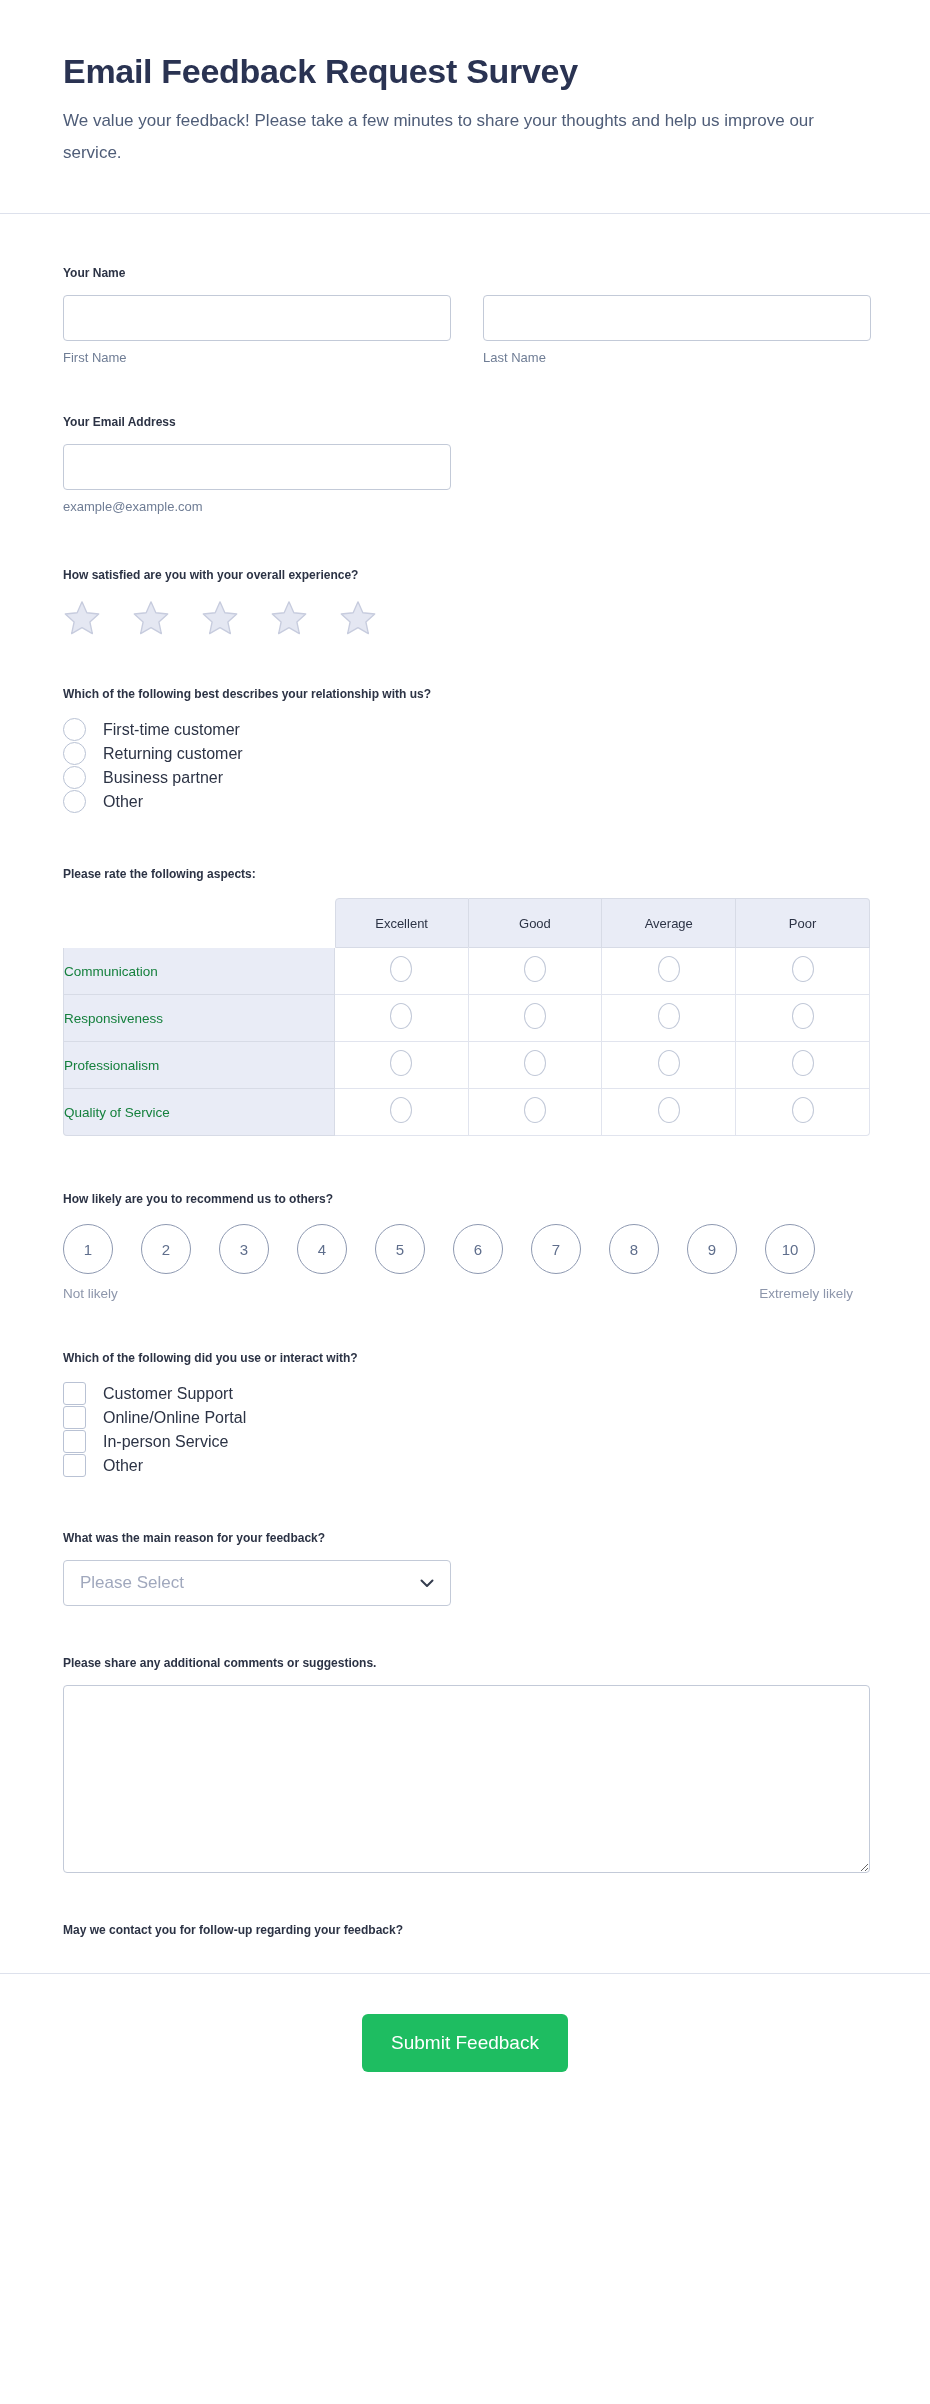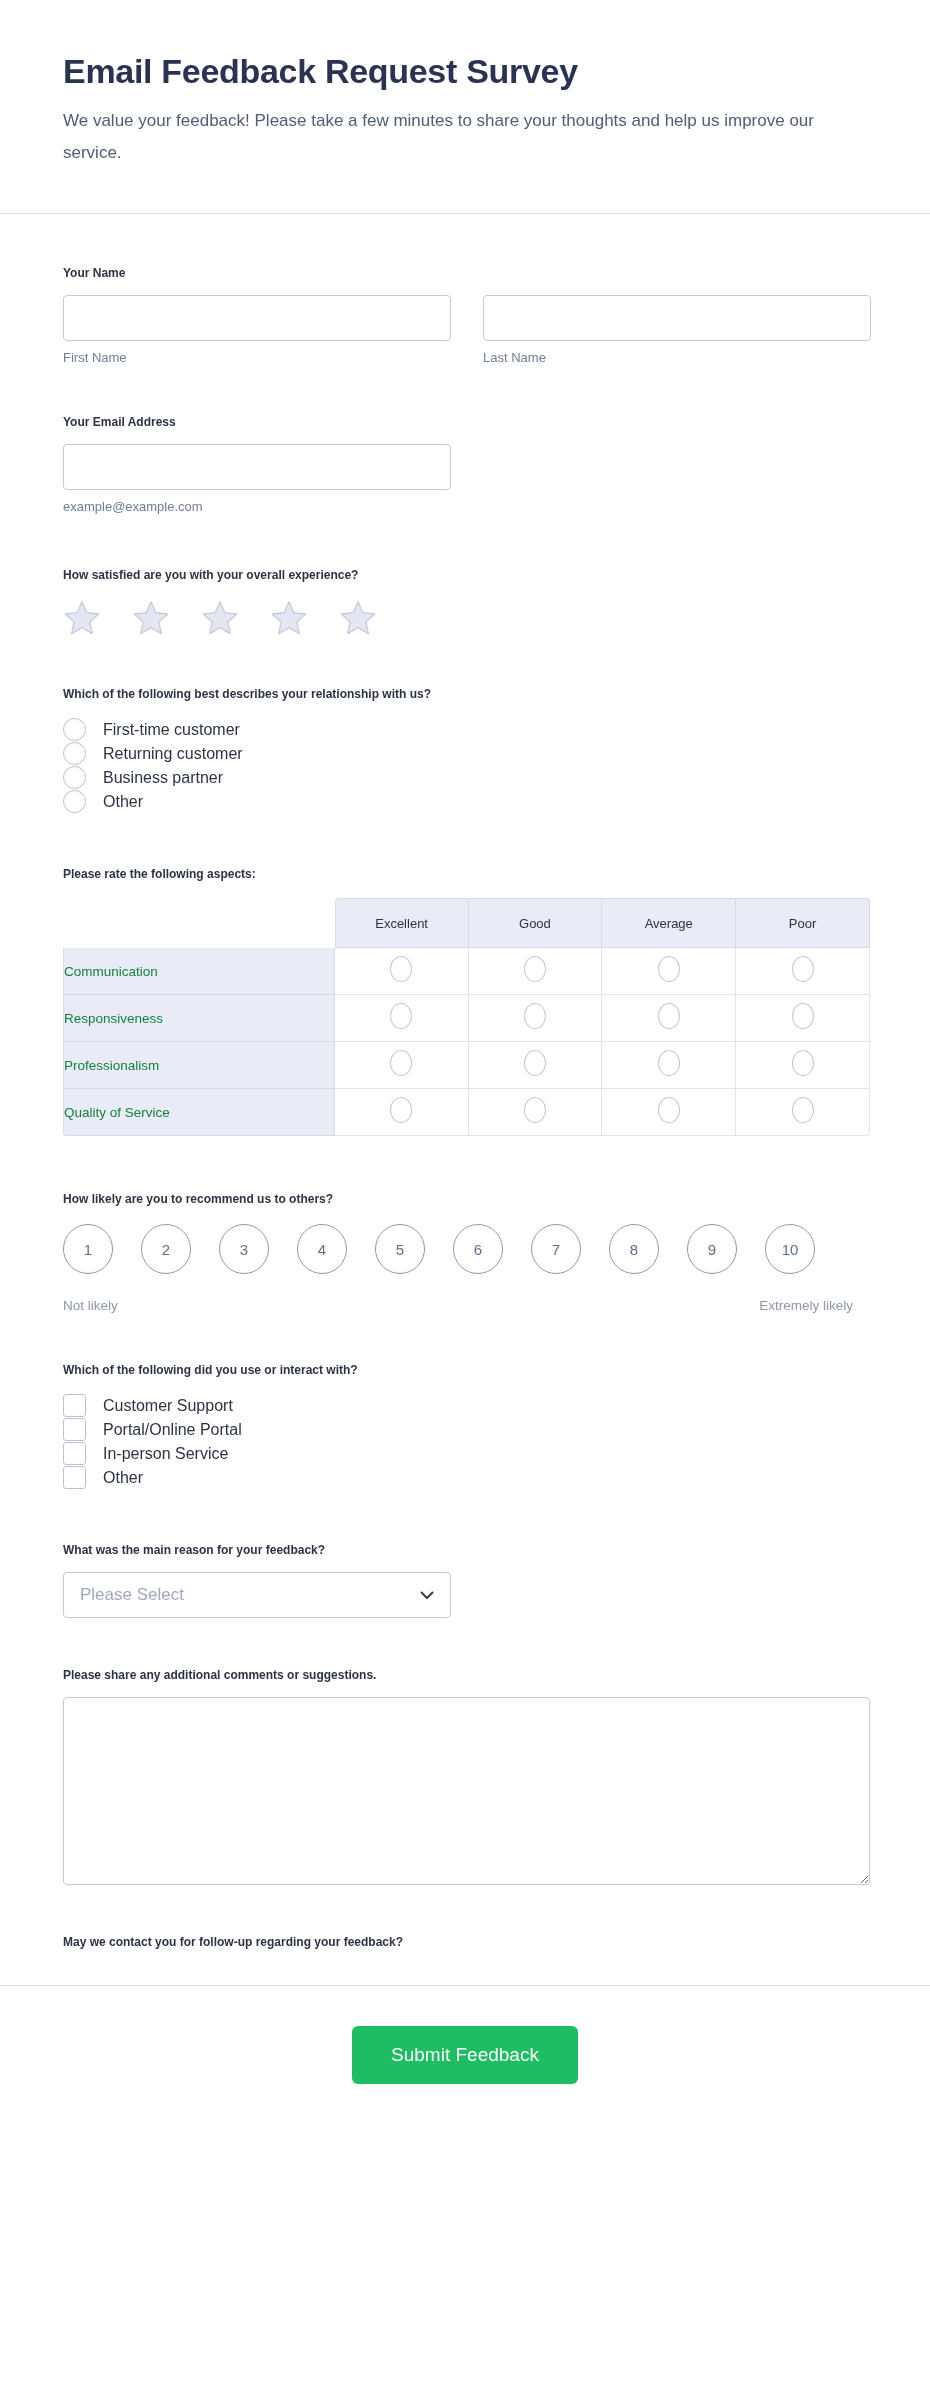"Not likely" .scale-captions { margin-top: 24px -> 12px }
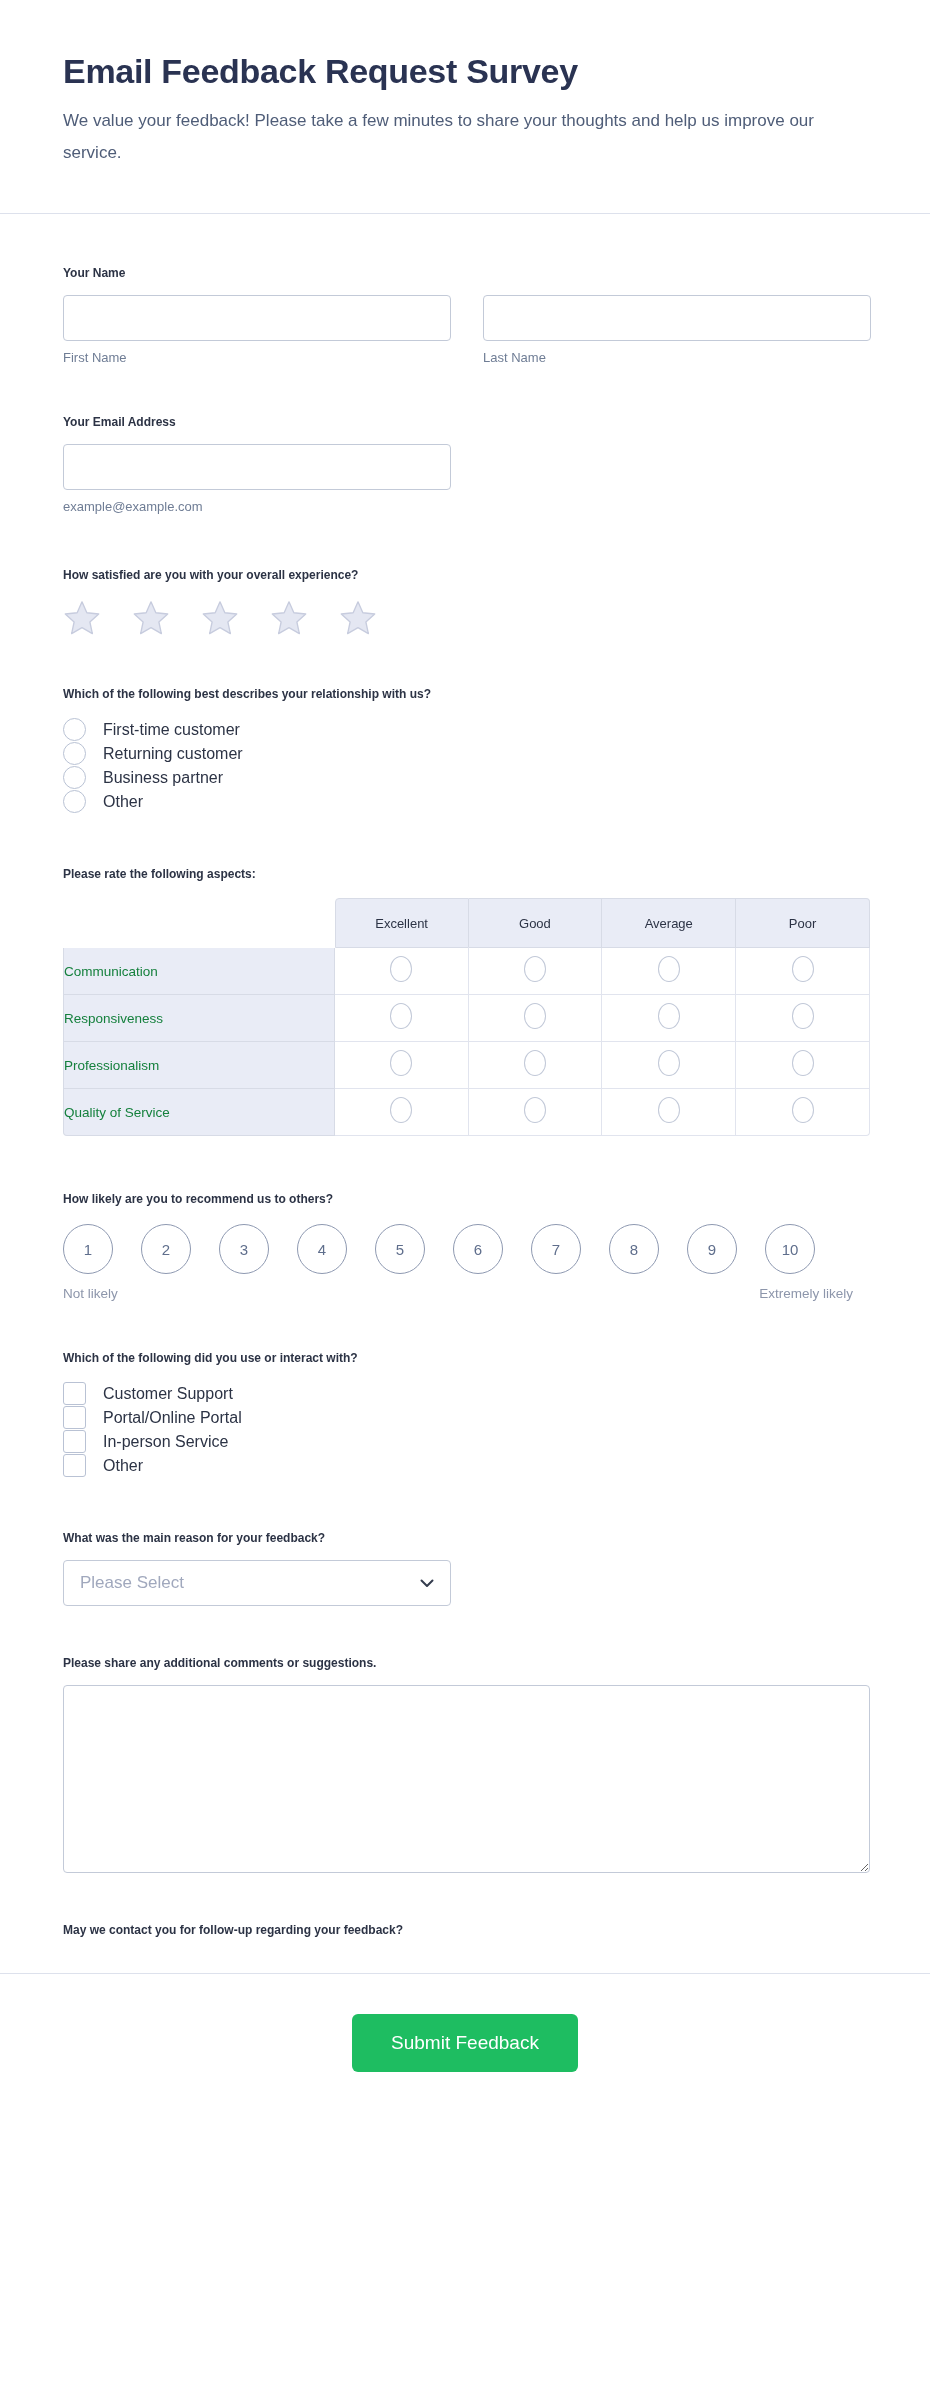"Portal/Online Portal" span.option-text { text: Portal/Online -> Online/Online }
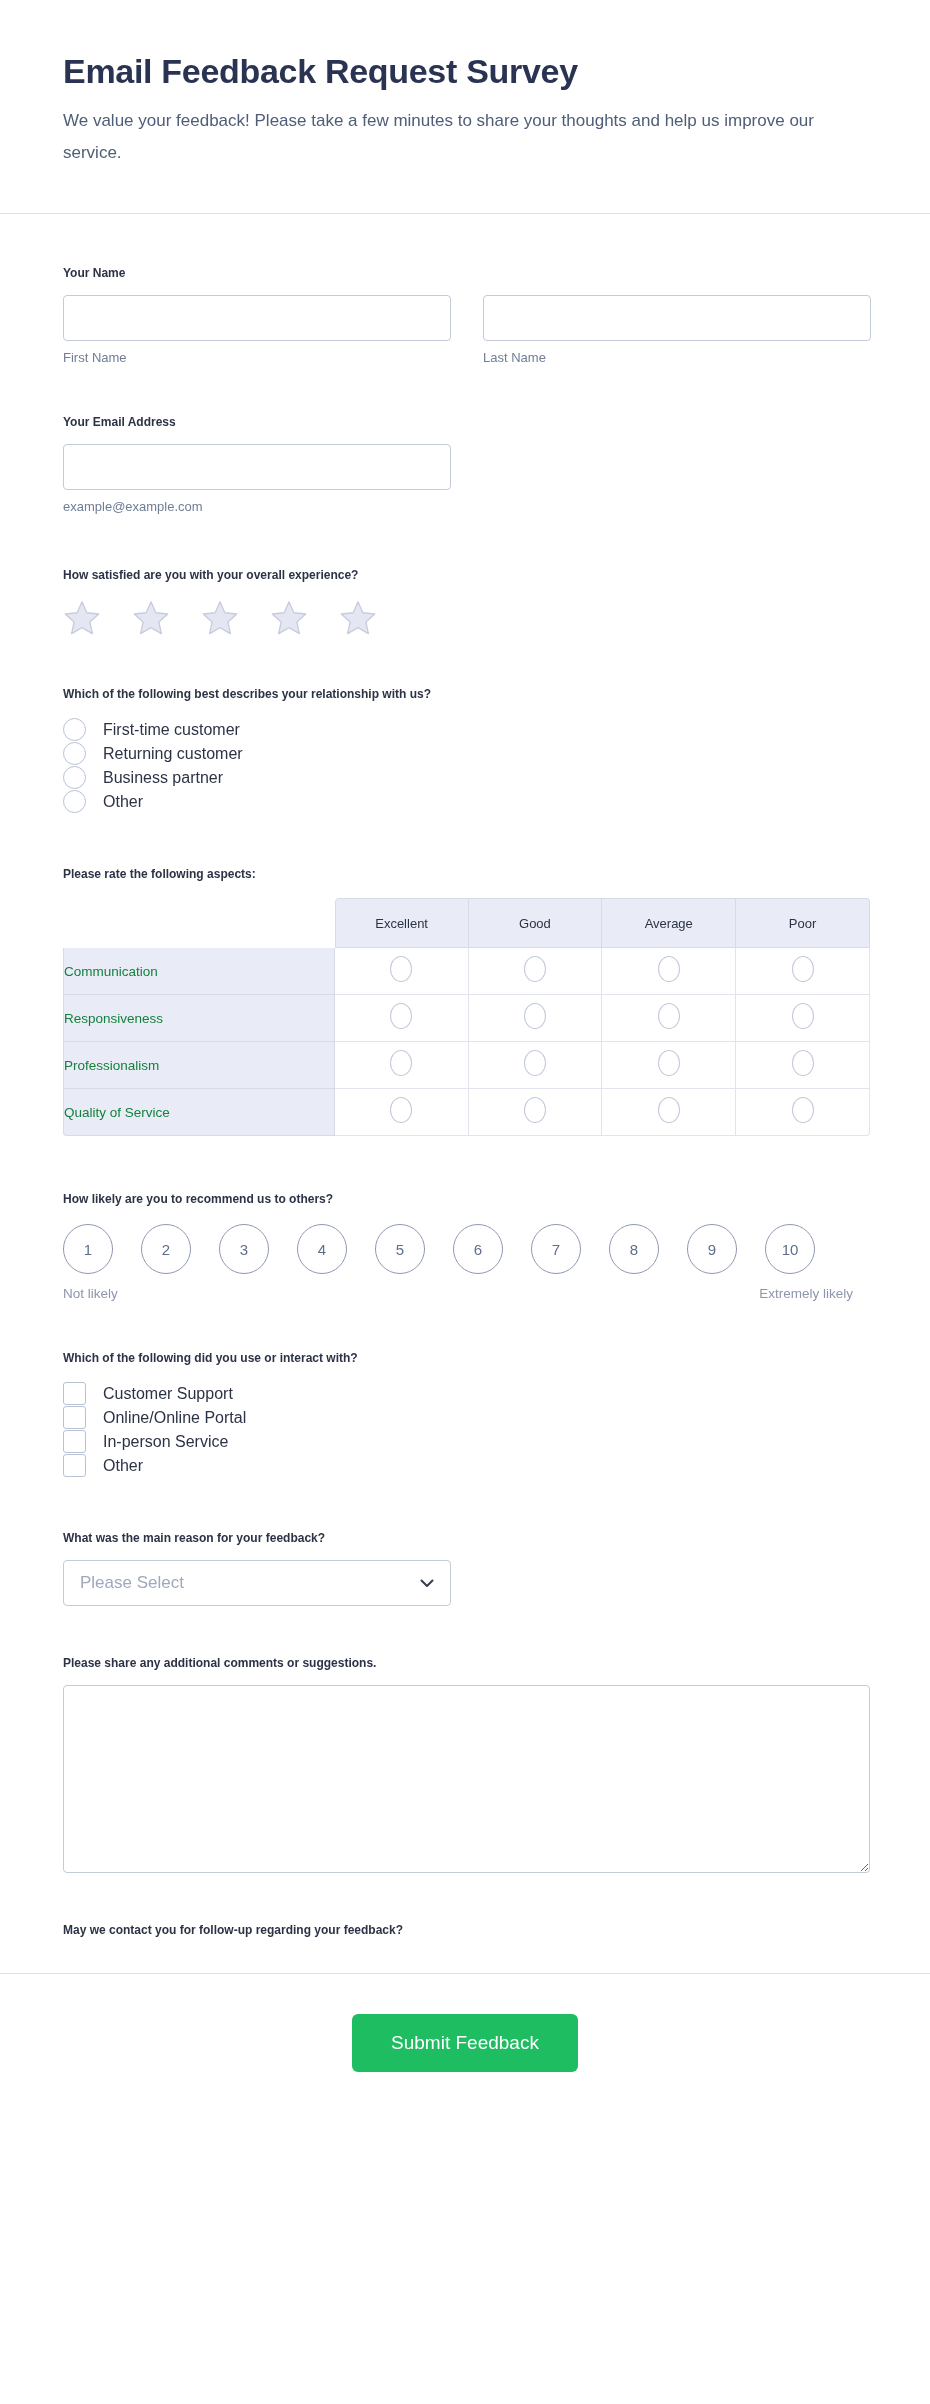"Submit Feedback" .submit-btn { width: 226px -> 206px }
